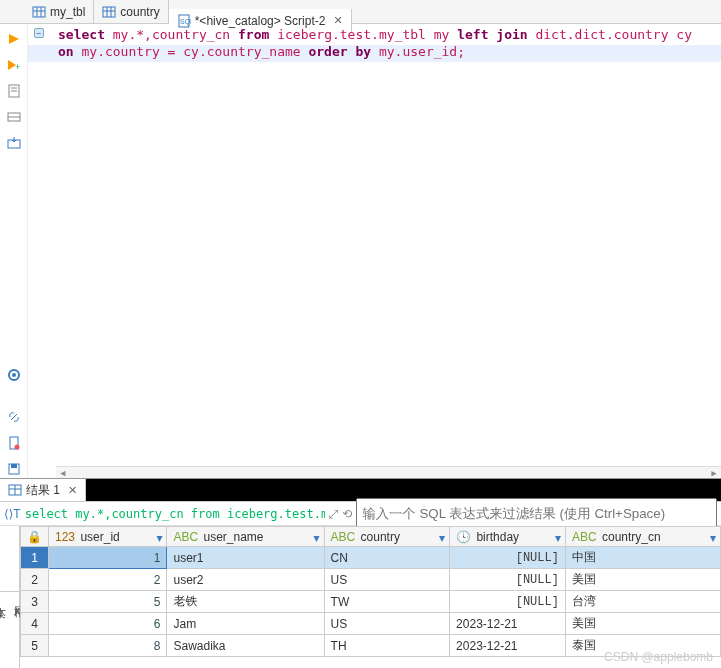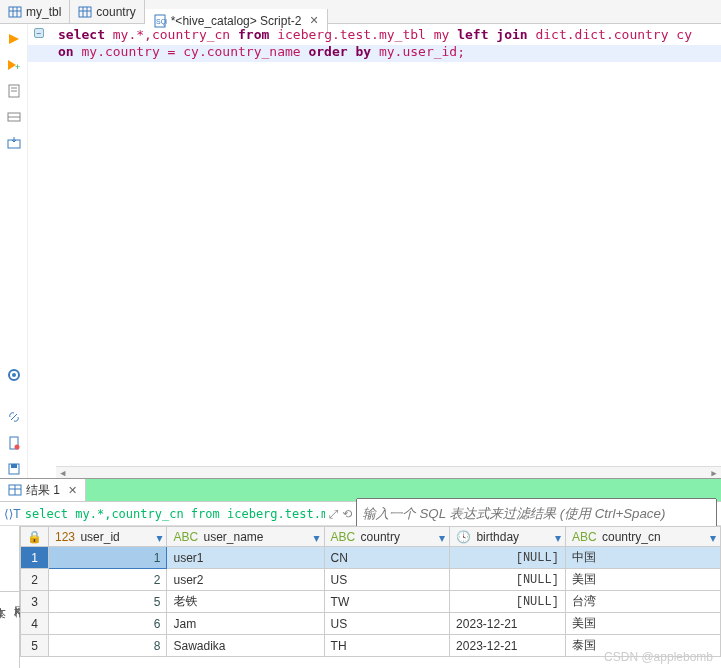"my_tbl" .tabs { padding-left: none -> 24px }
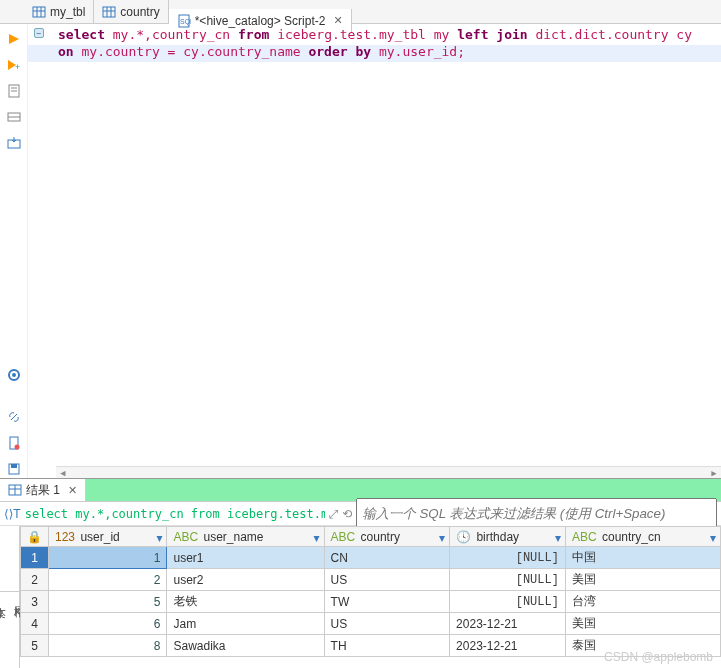"结果 1" .results-tabs { background: #86efac -> #000000 }
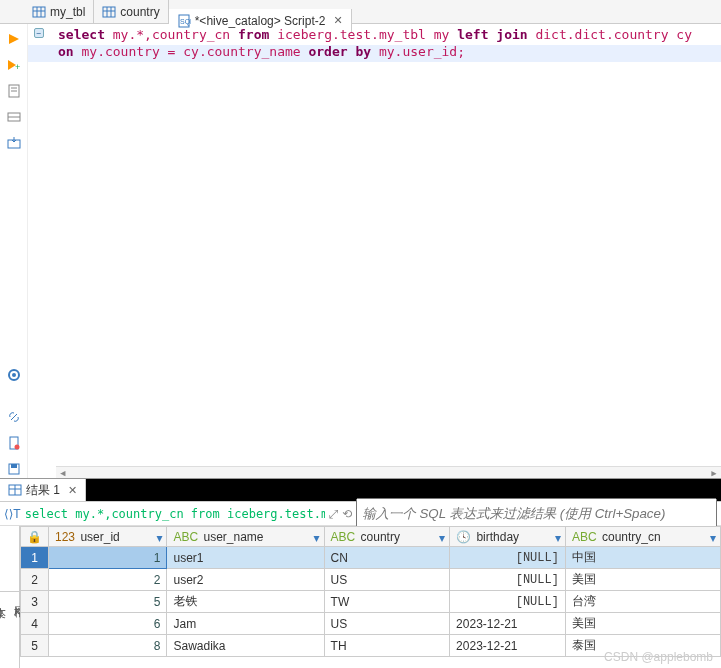"输入一个 SQL 表达式来过滤结果 (使用 Ctrl+Space)" .filter-input { font-style: italic -> none }
